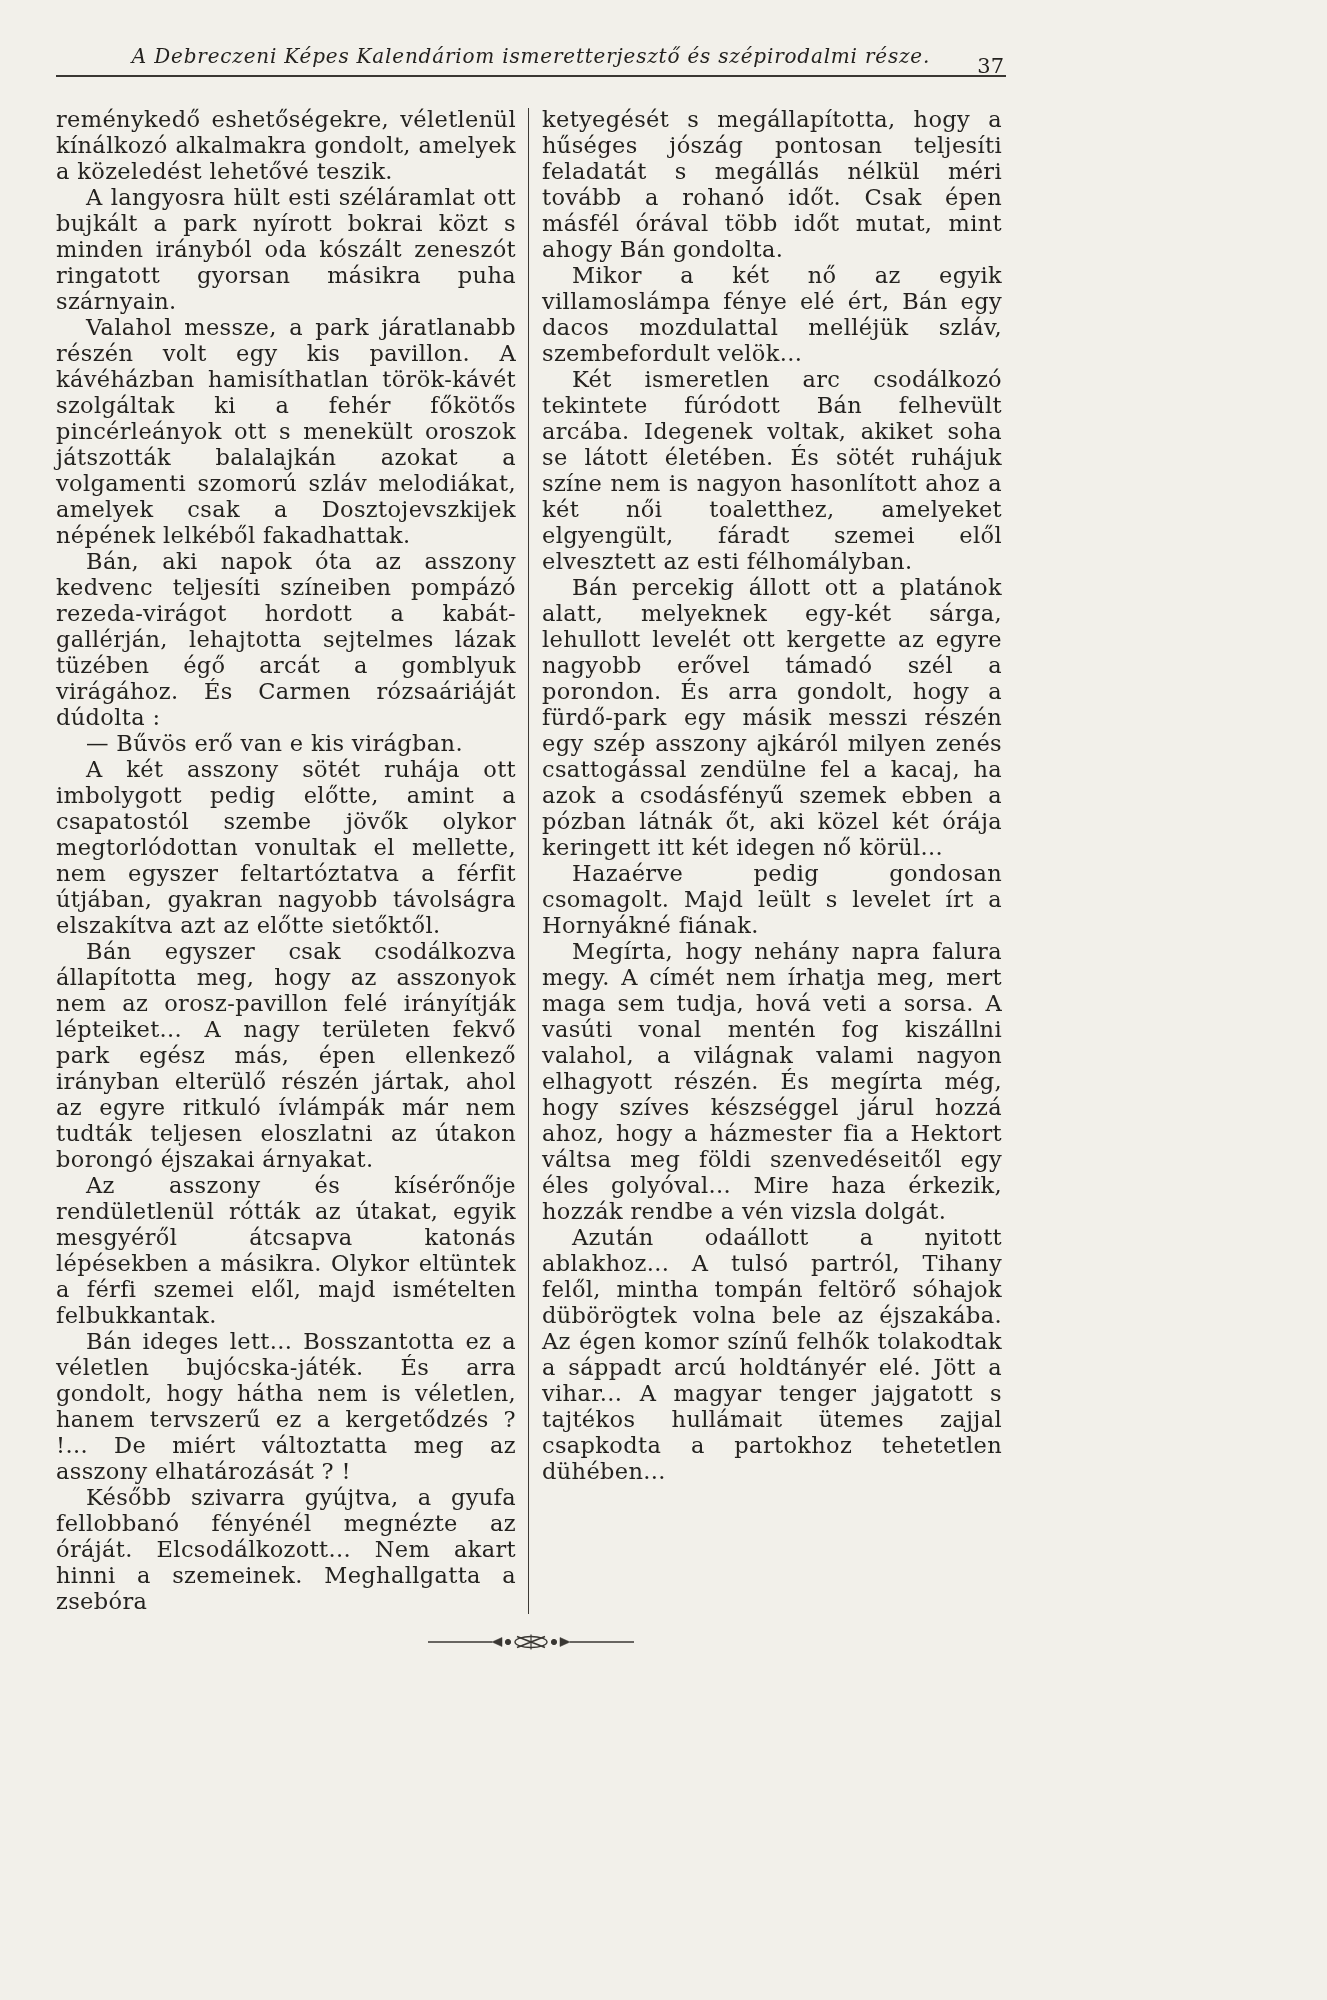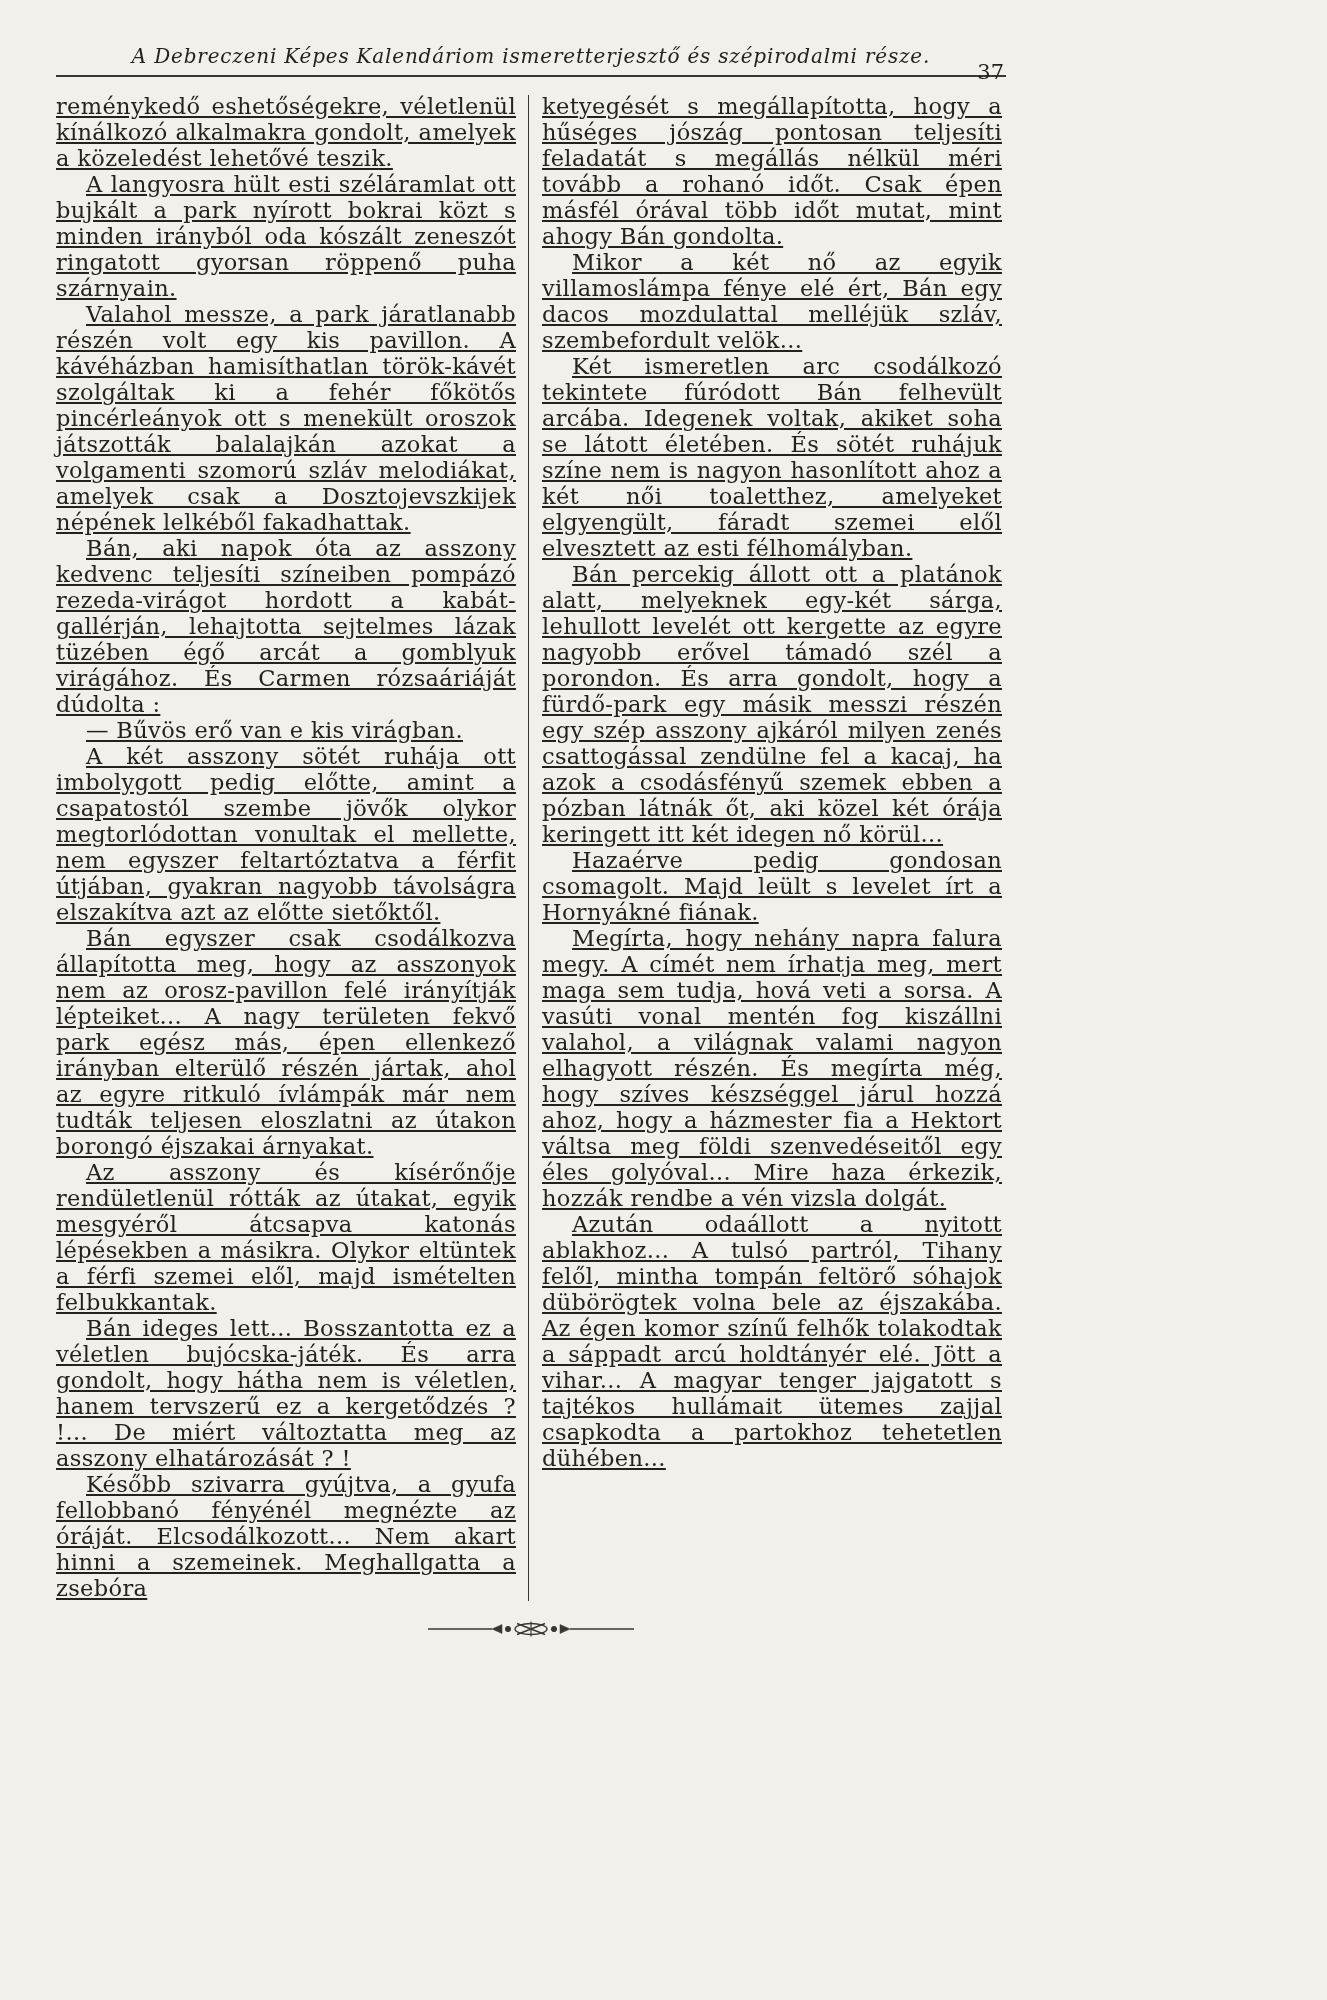"37" .h-page { top: 16px -> 10px }
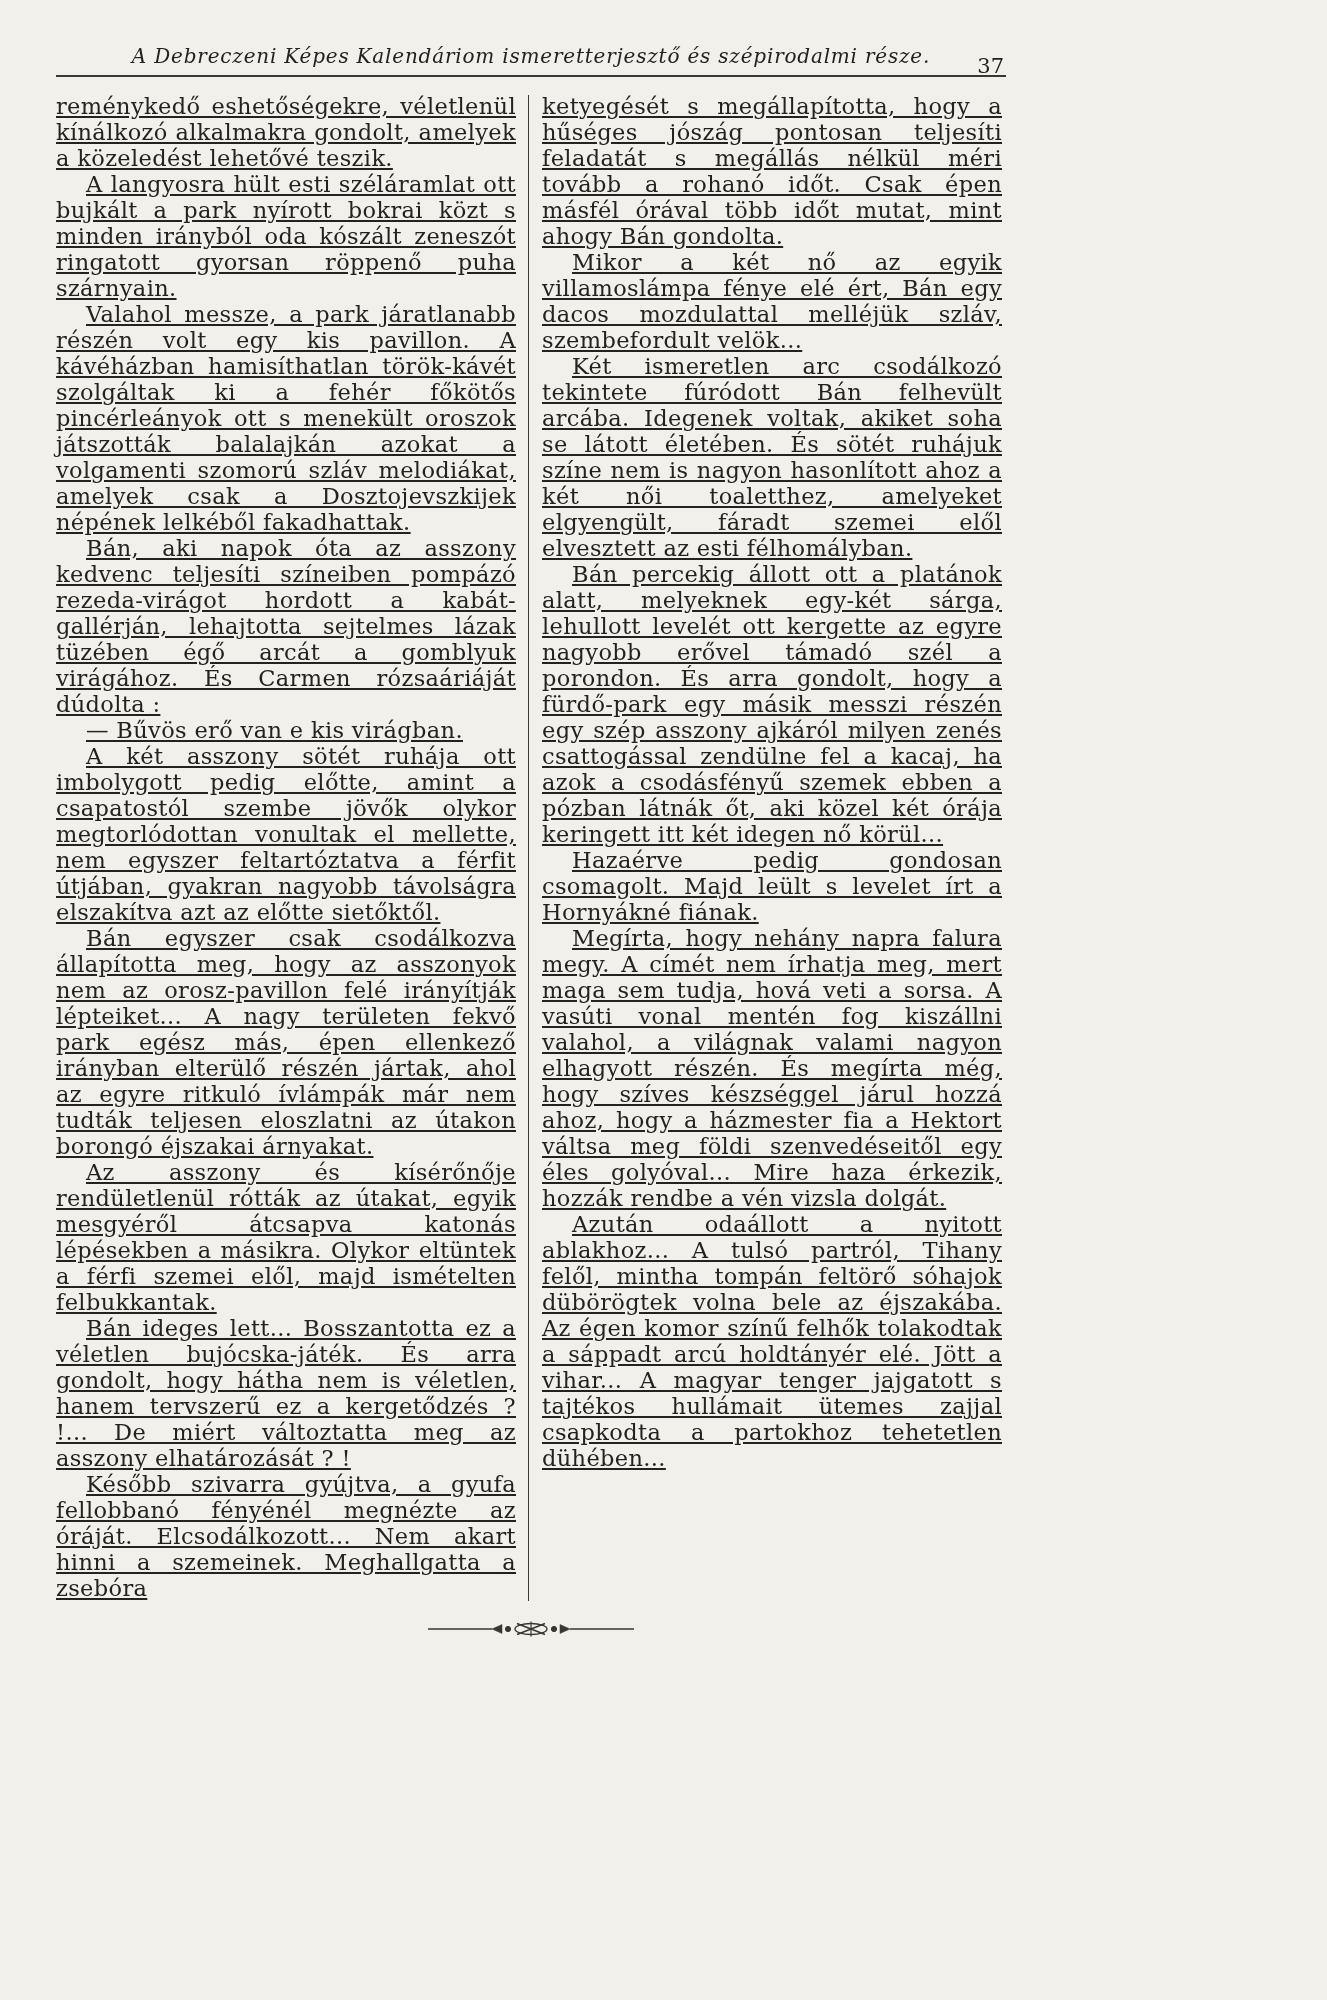"reménykedő eshetőségekre, véletlenül" .columns { margin-top: 16px -> 29px; text-decoration: underline -> none }
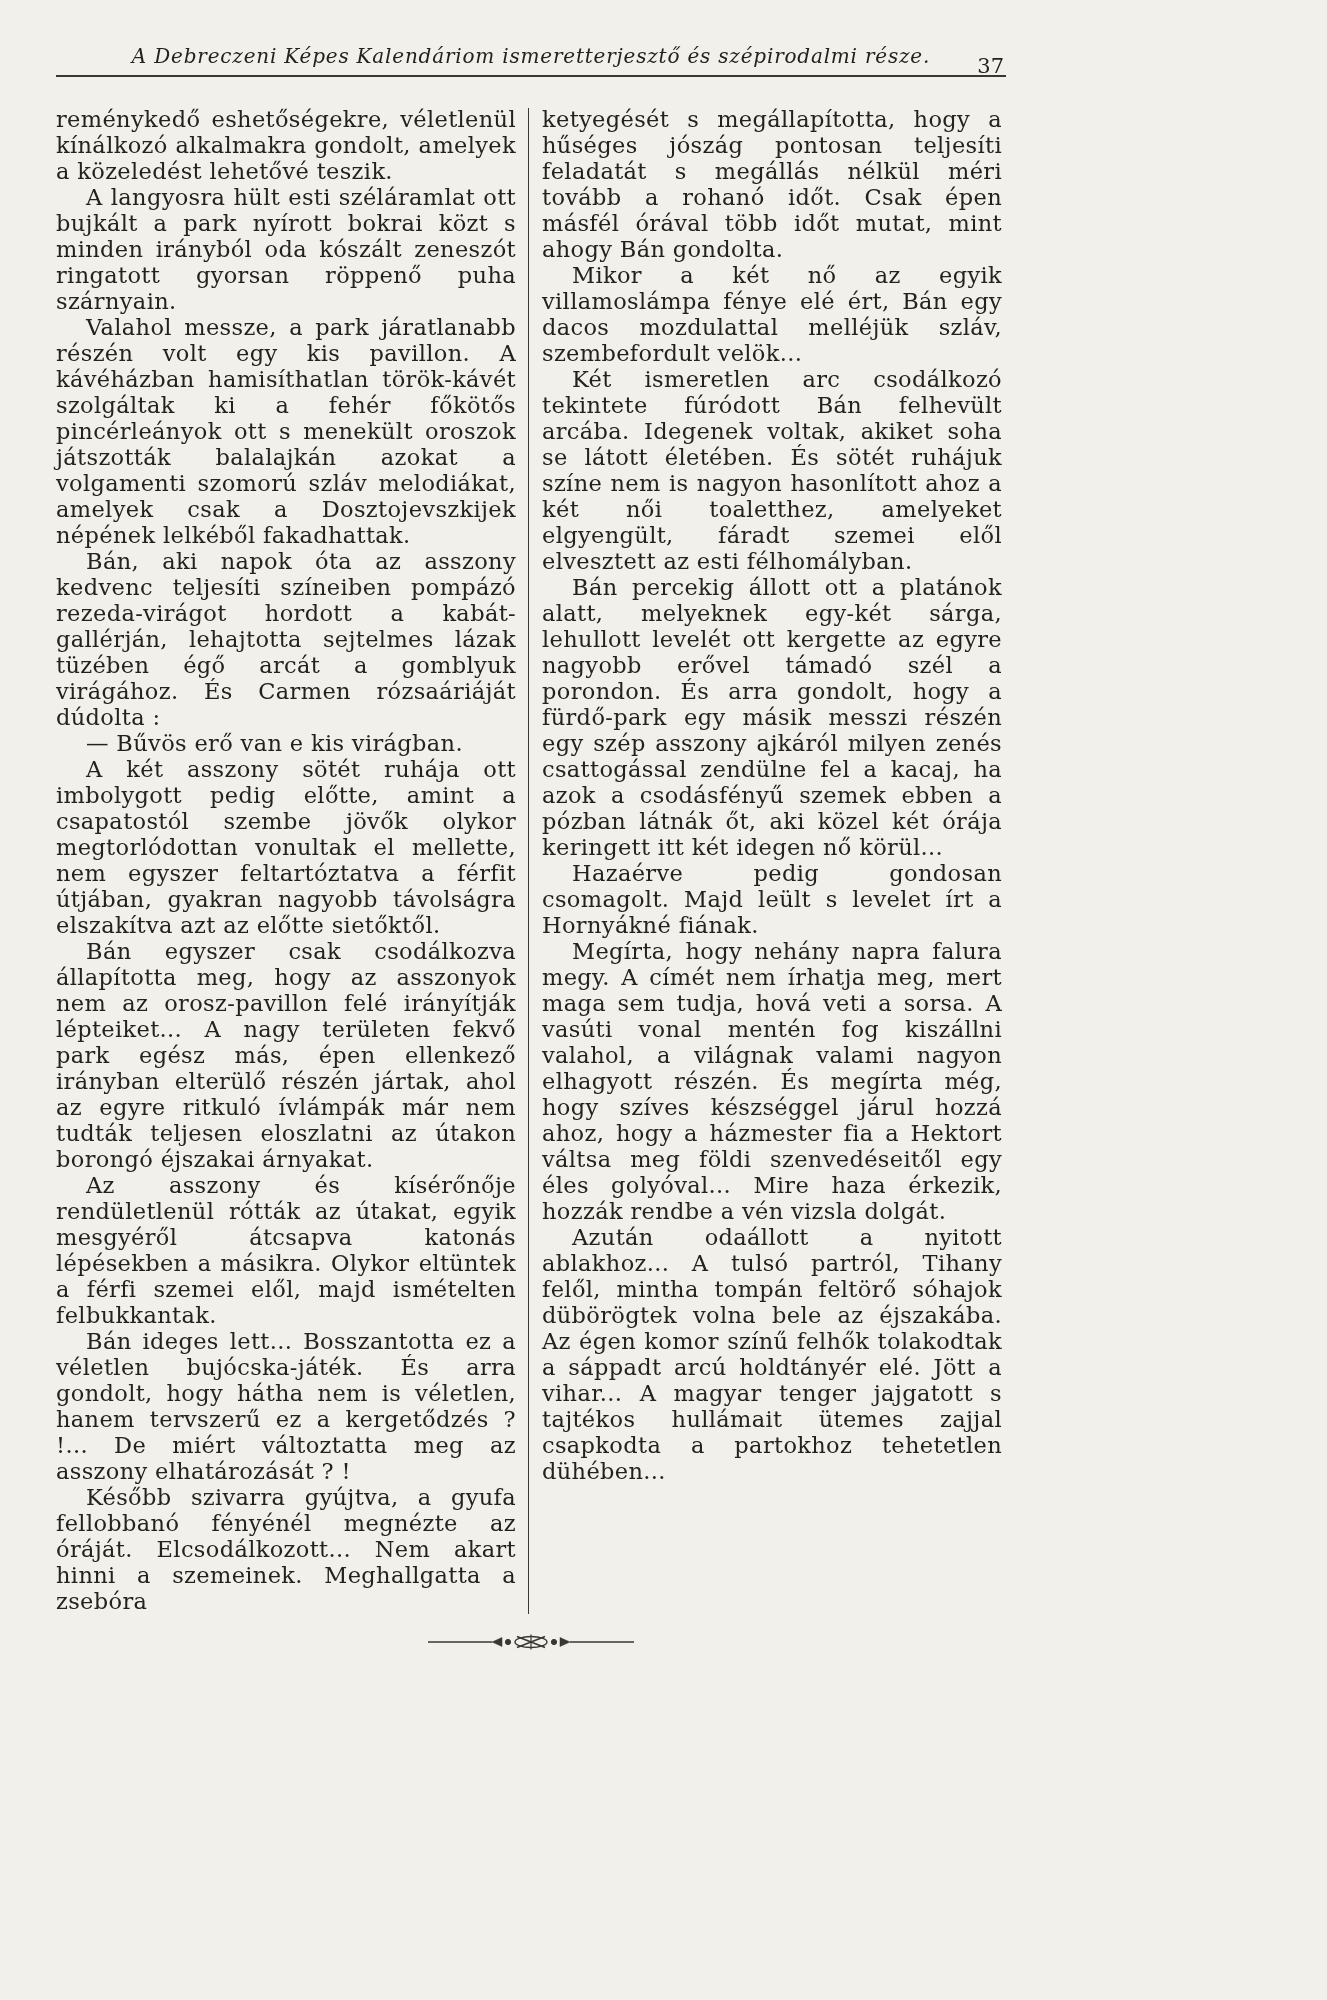"A langyosra hült esti széláramlat" p { text: röppenő -> másikra }
